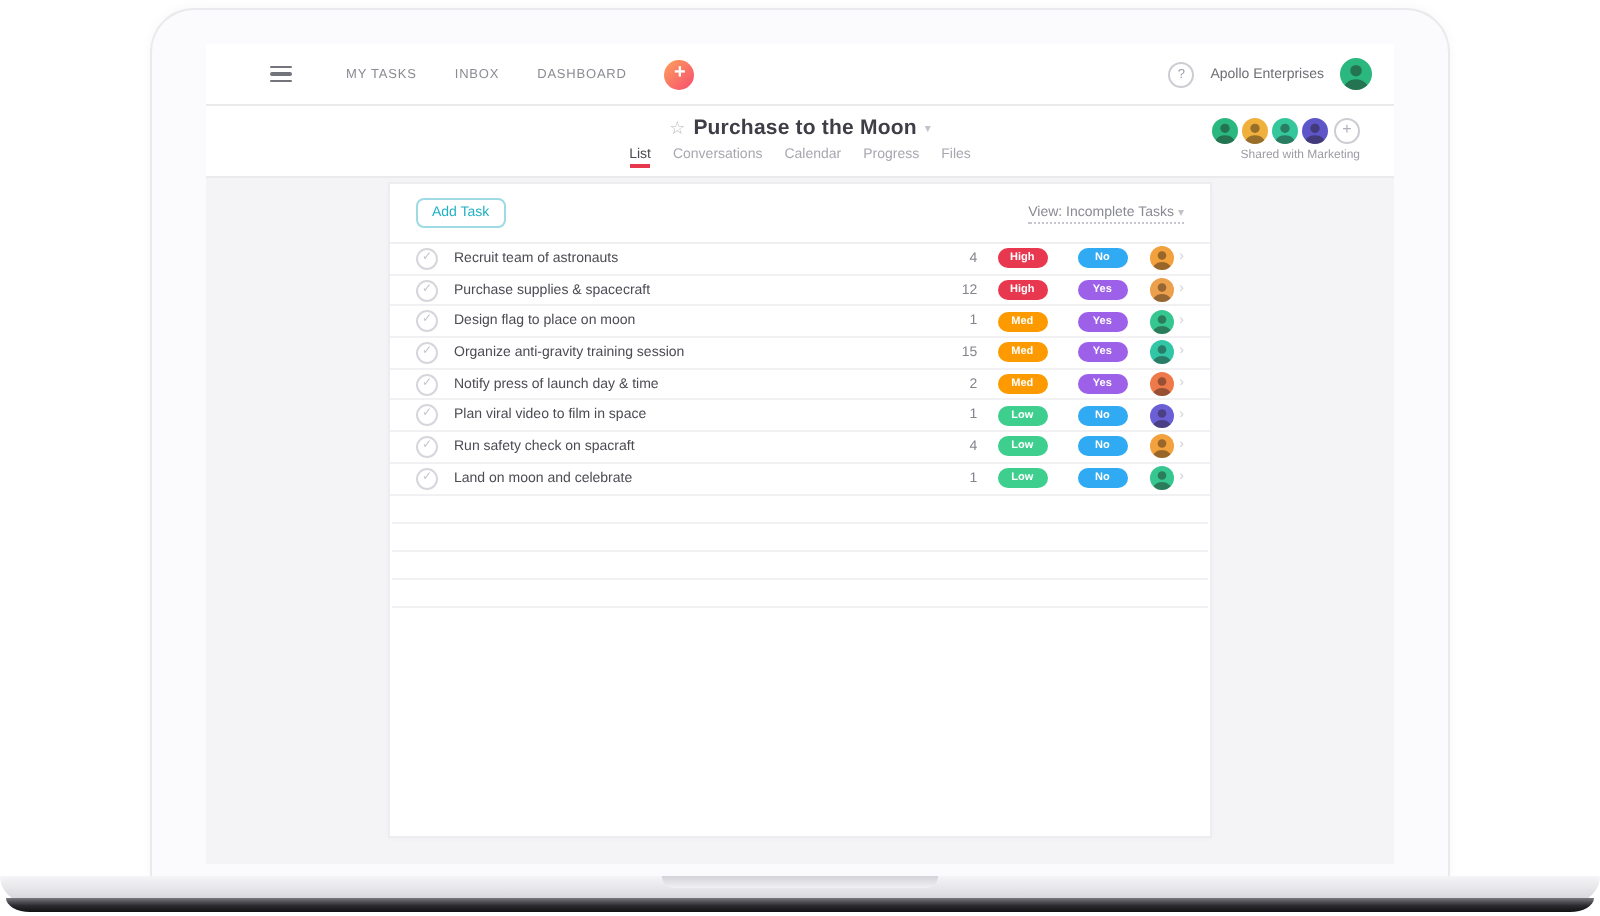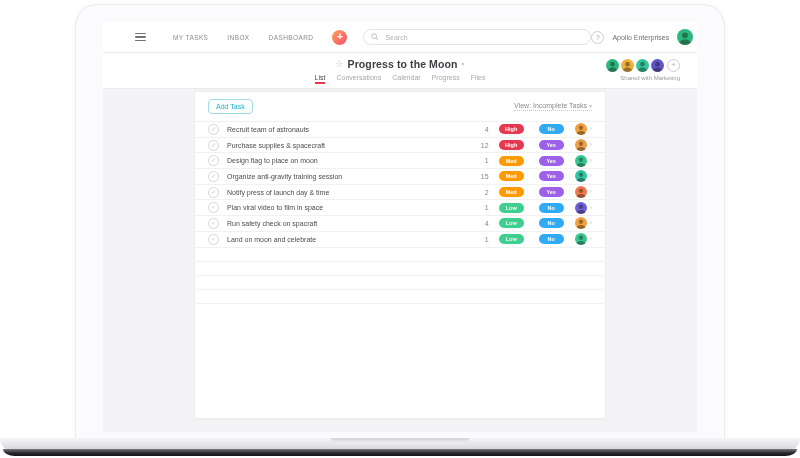"Search" div.search { html: <div> <svg> <circle></circle> <line></line> </svg> <input> </div> -> none }
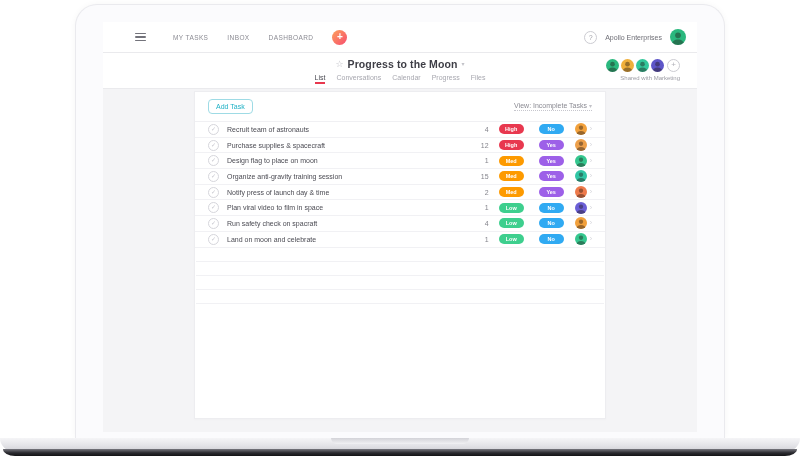"Progress to the Moon" span.proj-title { text: Progress -> Purchase }
